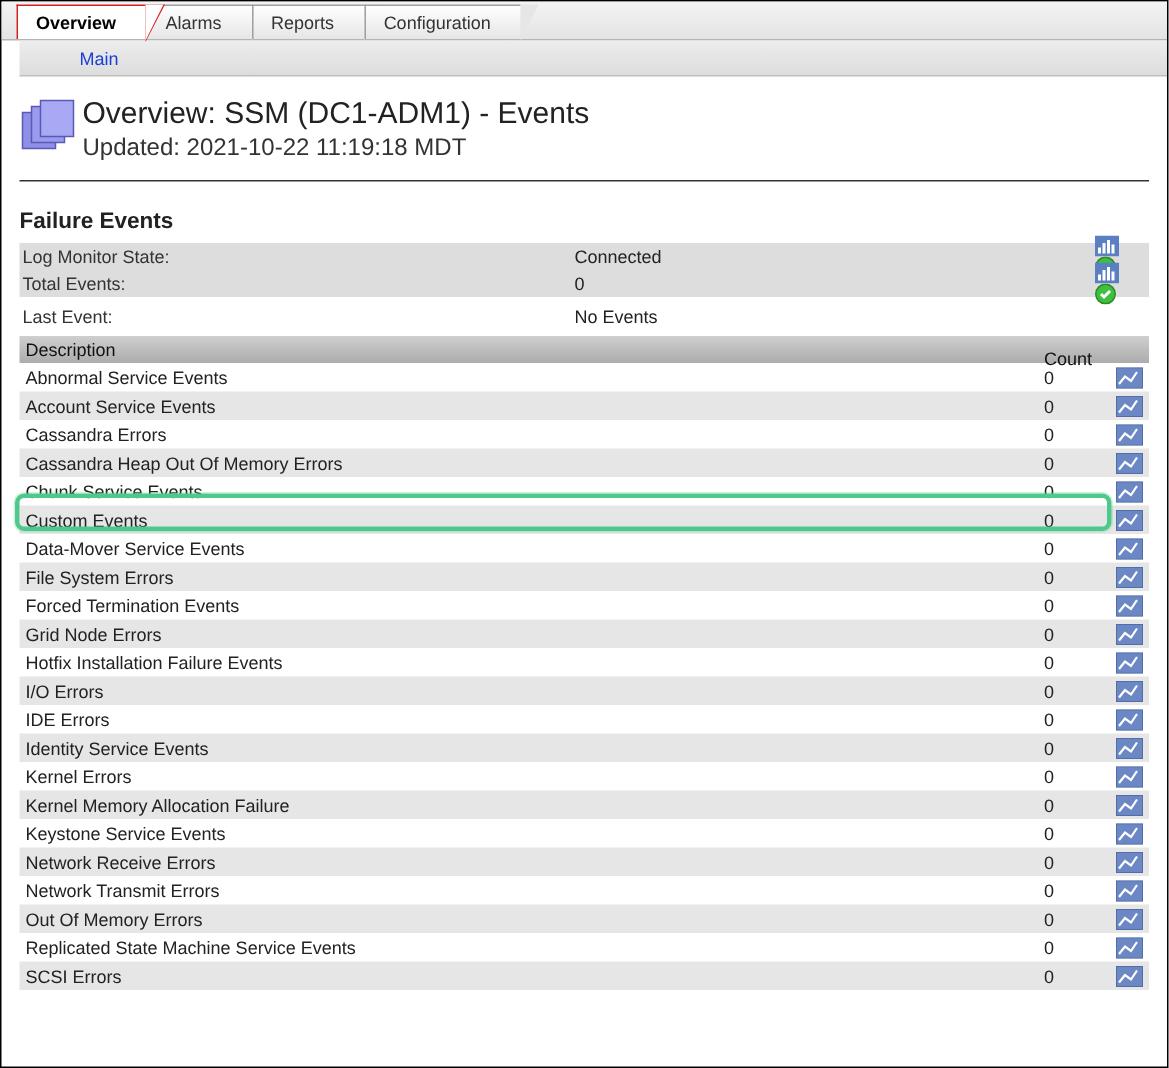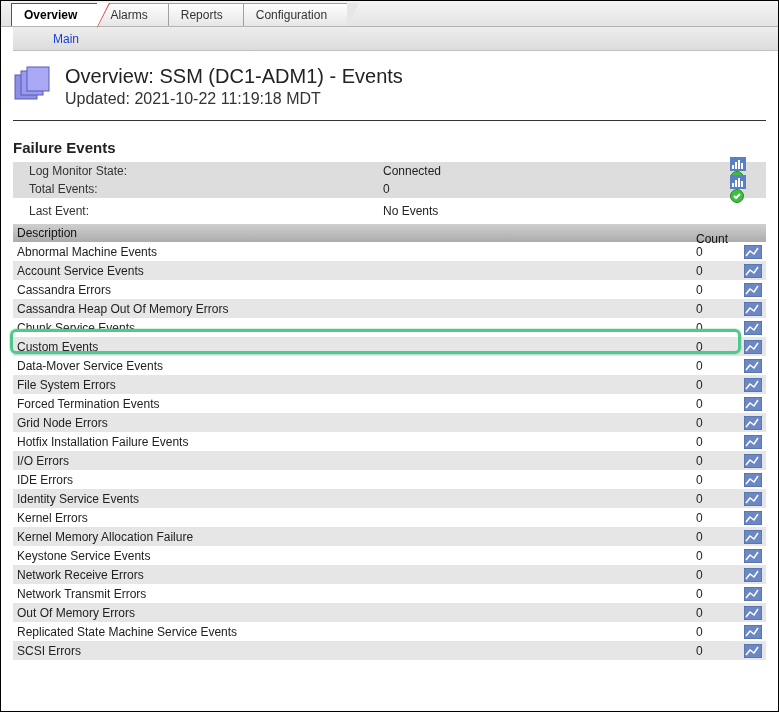"Overview: SSM (DC1-ADM1) - Events" .titlebar { gap: 10px -> none }
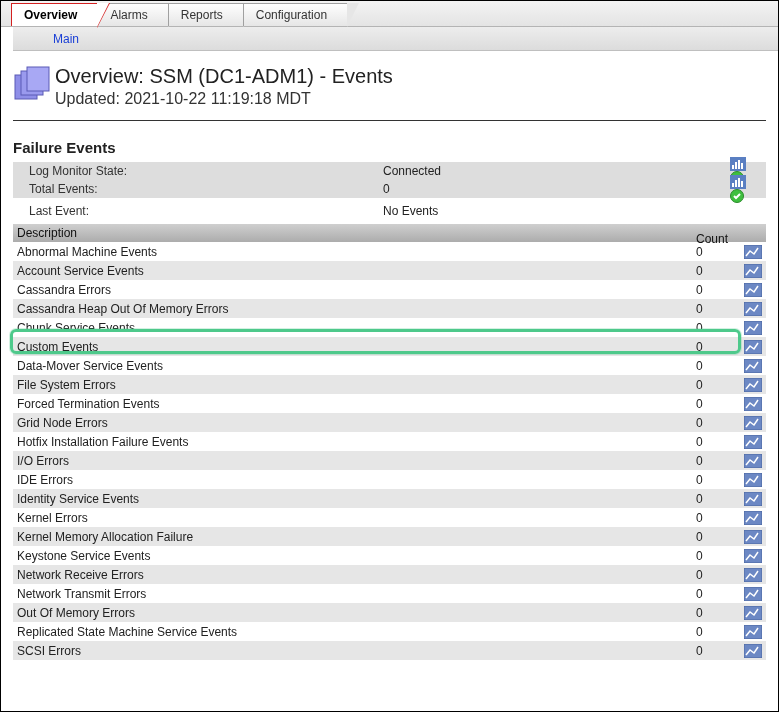"Log Monitor State:" .kvrow .k { padding-left: 16px -> 2px }
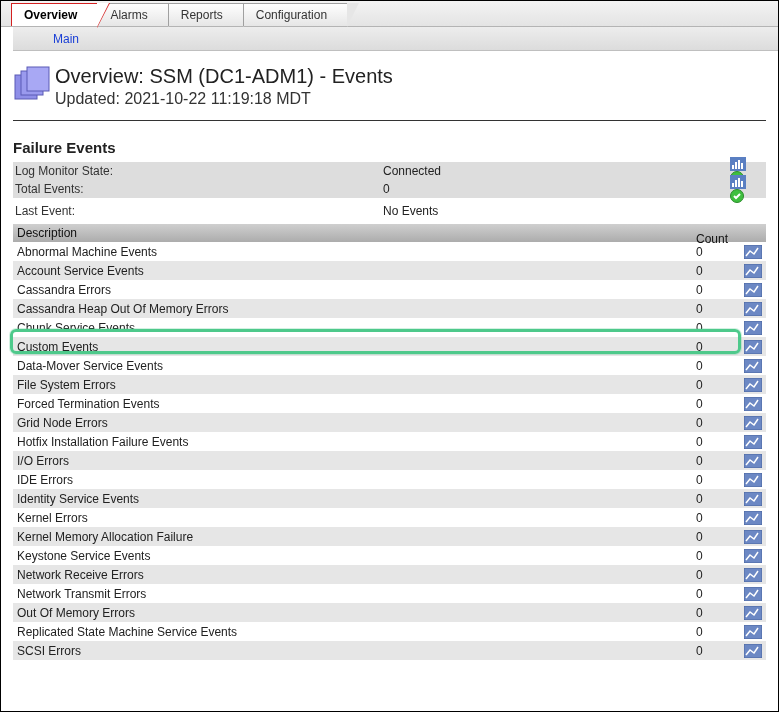"Abnormal Machine Events" div.c-desc { text: Machine -> Service }
